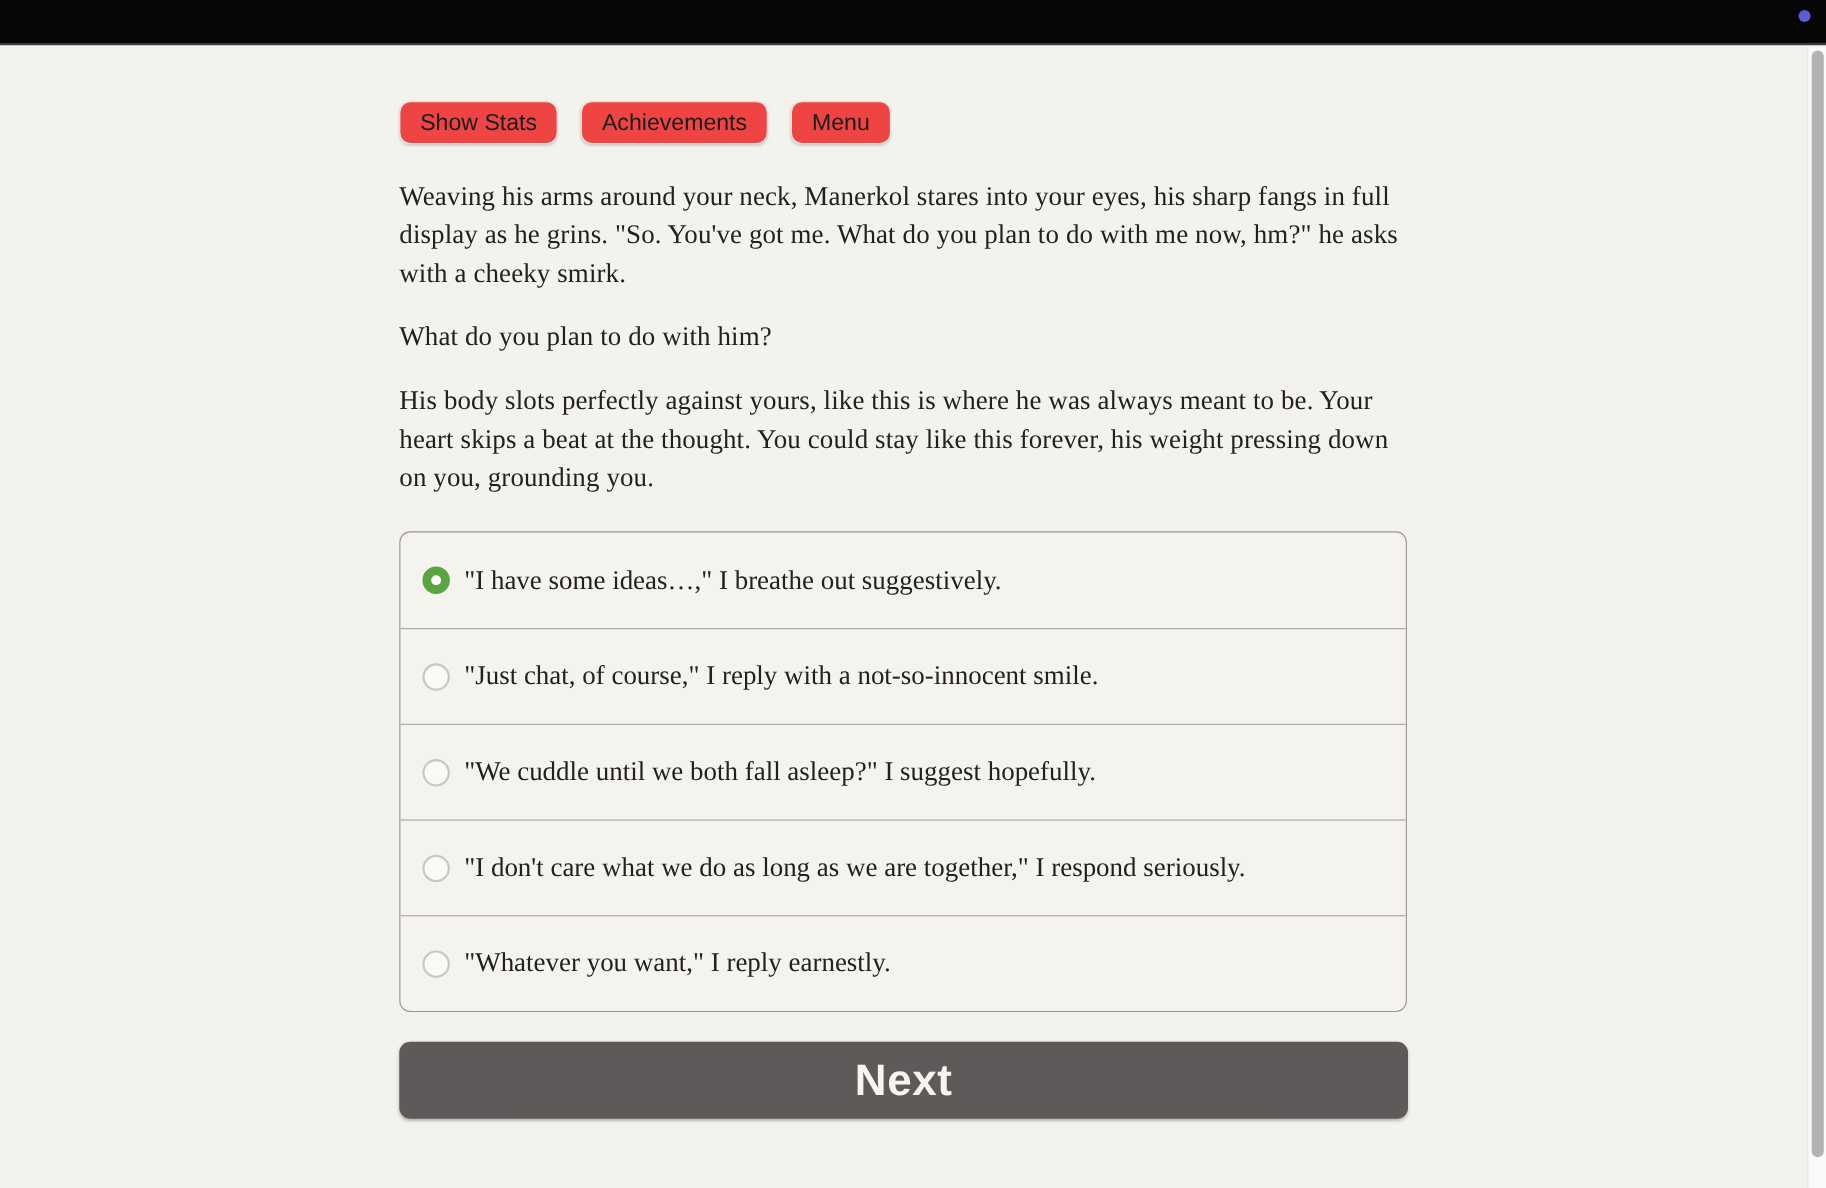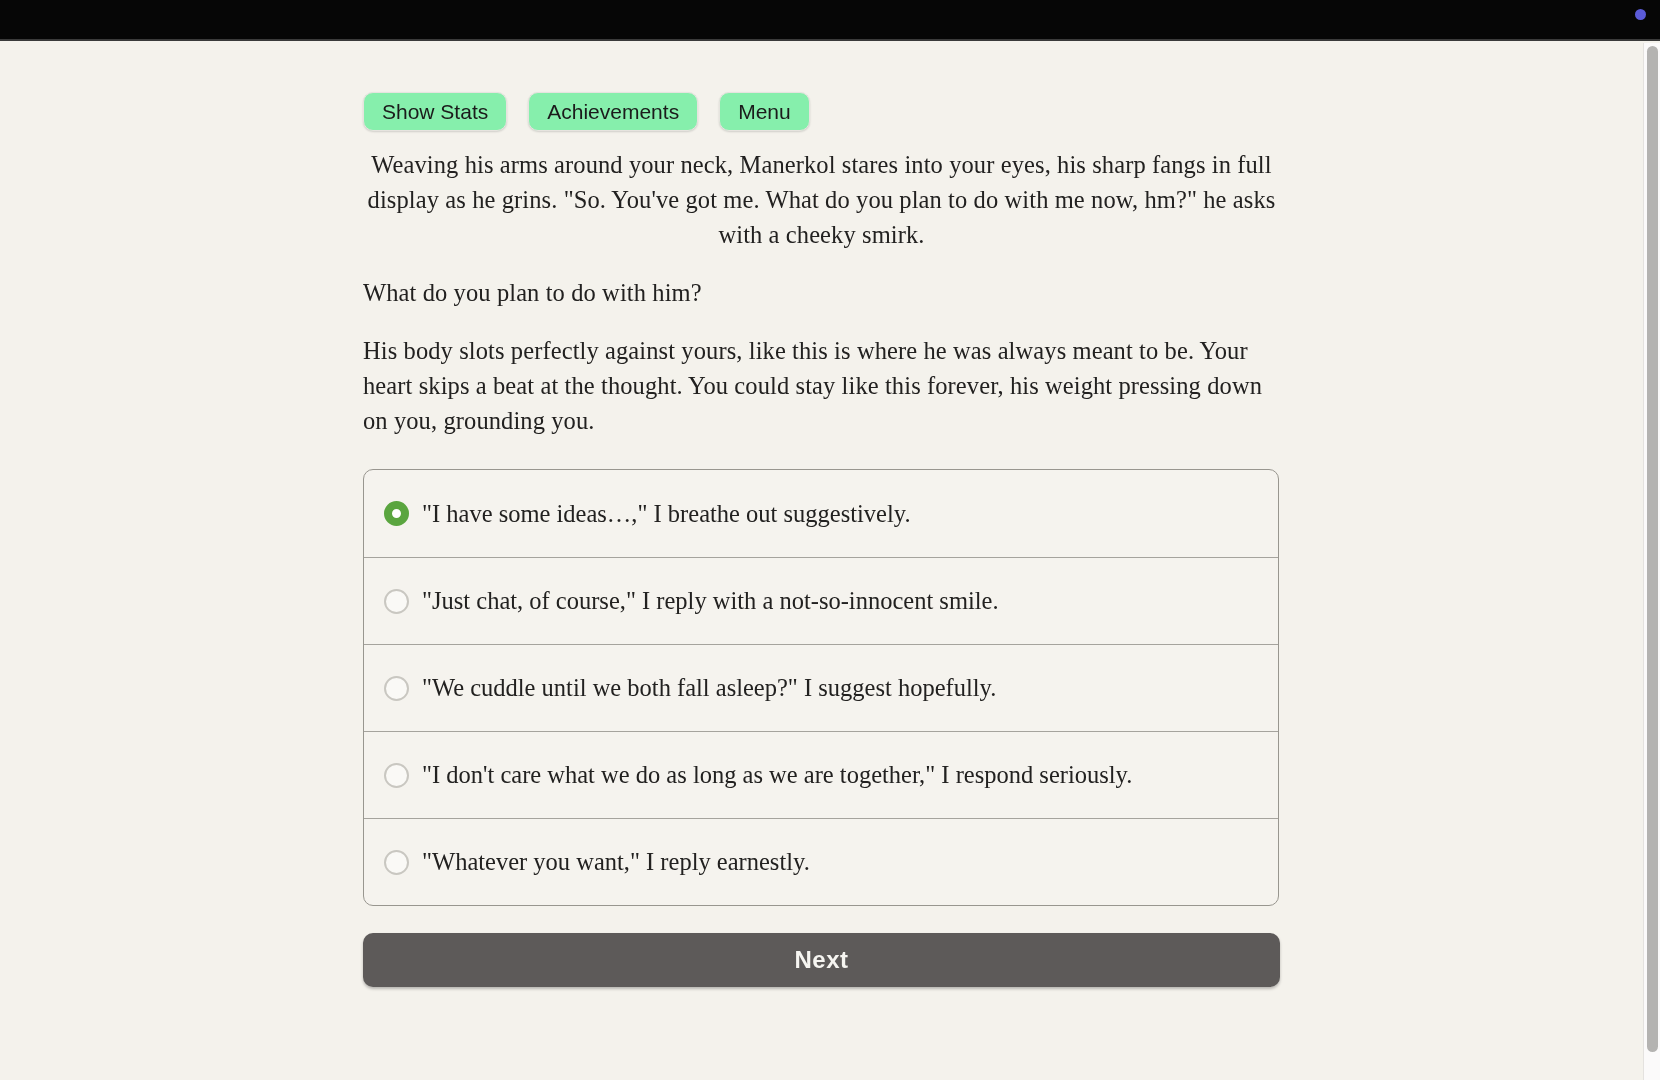"Show Stats" .pill-btn { background: #86efac -> #ef4444 }
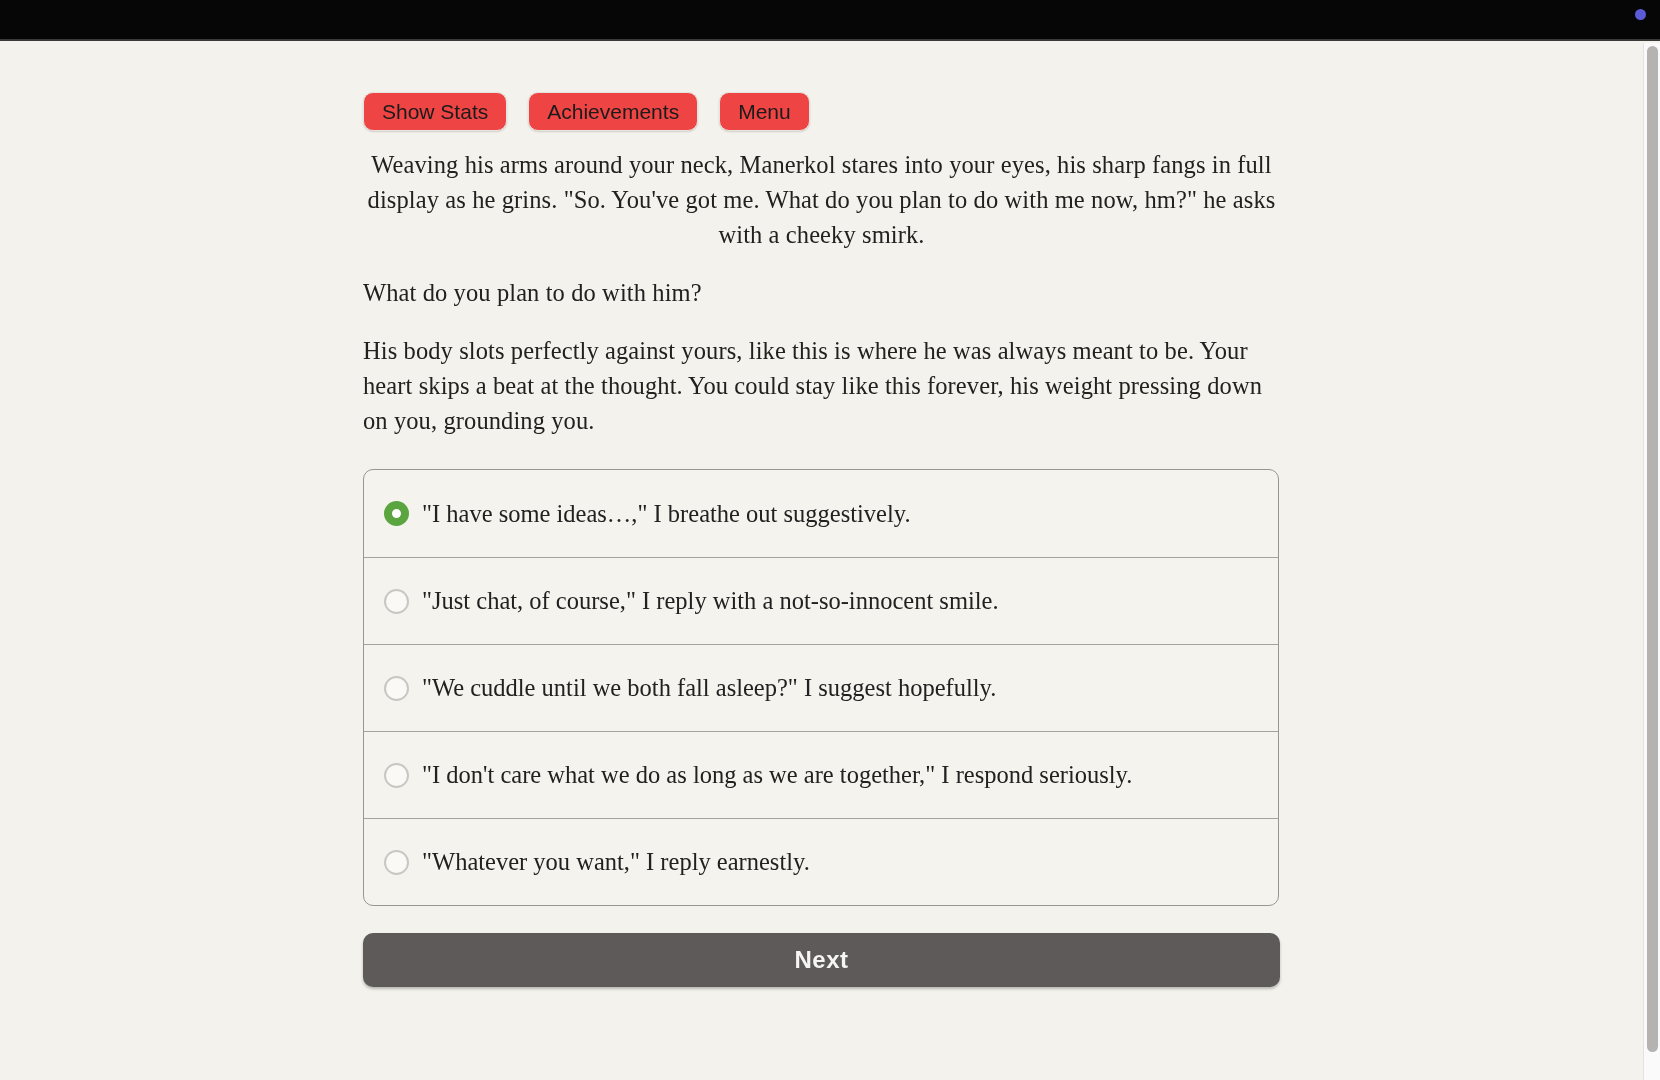"Weaving his arms around your" .story p:first-child { margin-top: 16px -> 30px; text-align: center -> none }
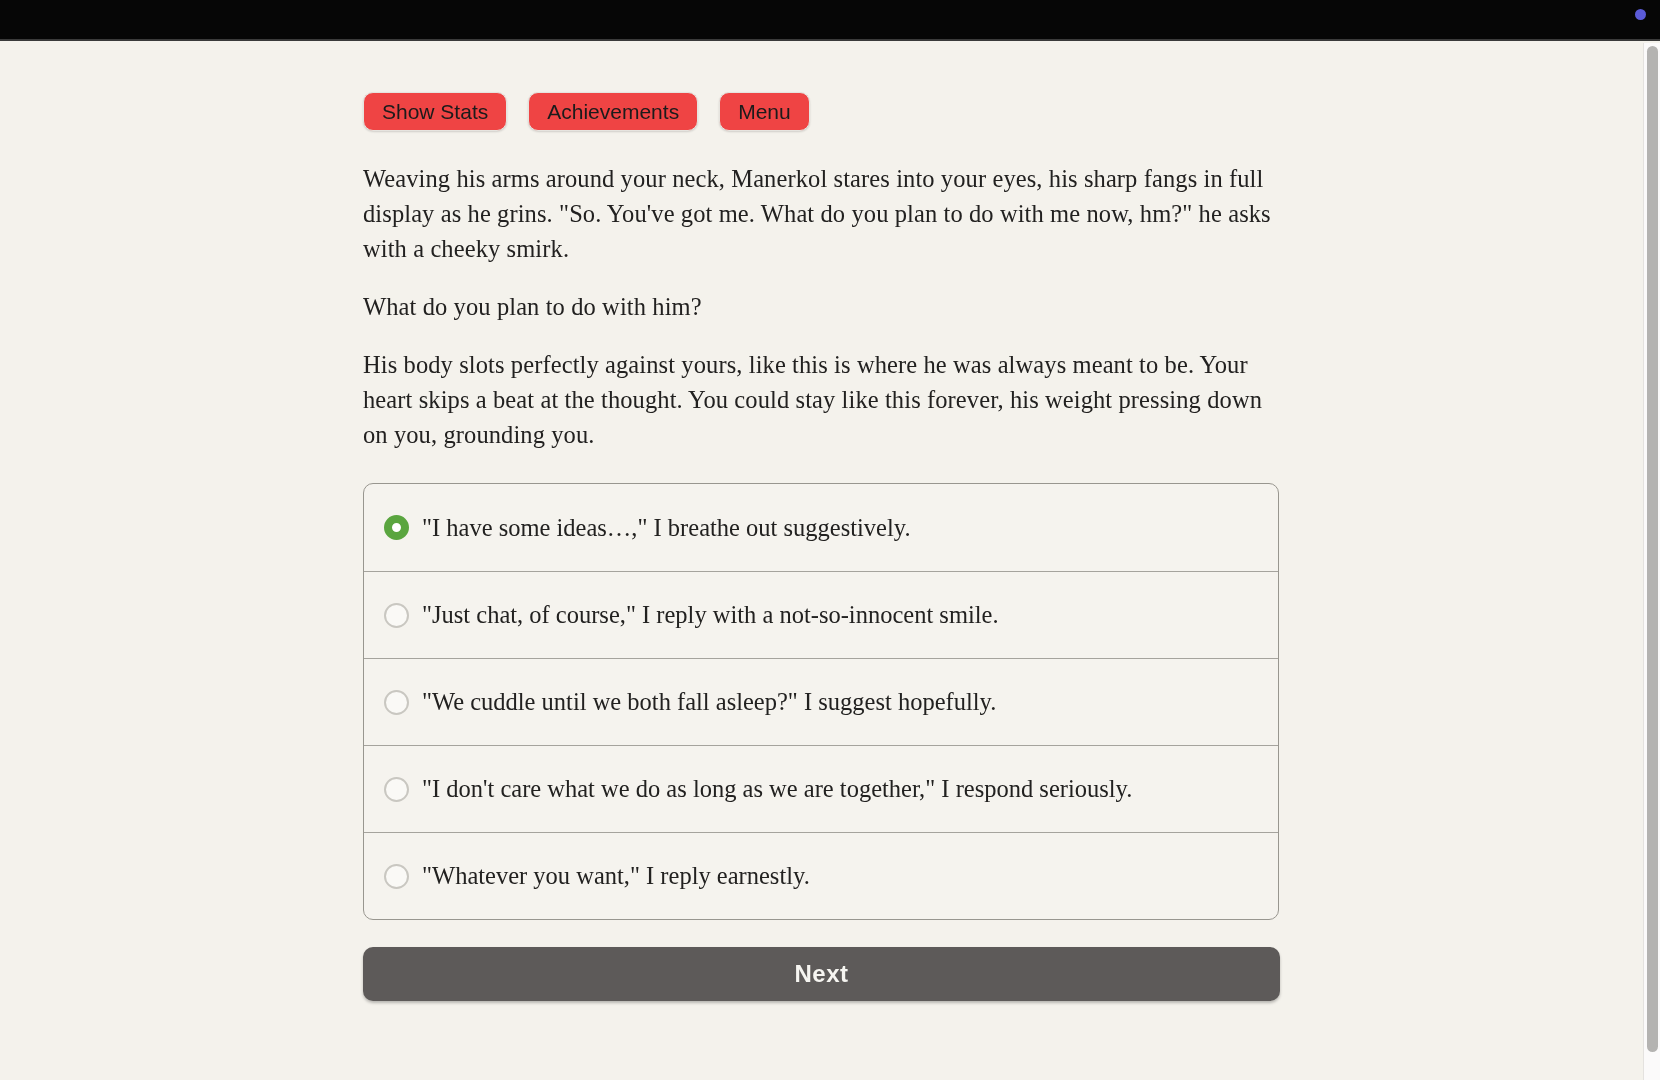"Next" .next-btn { font-size: 24px -> 40px; height: 54px -> 70px }
